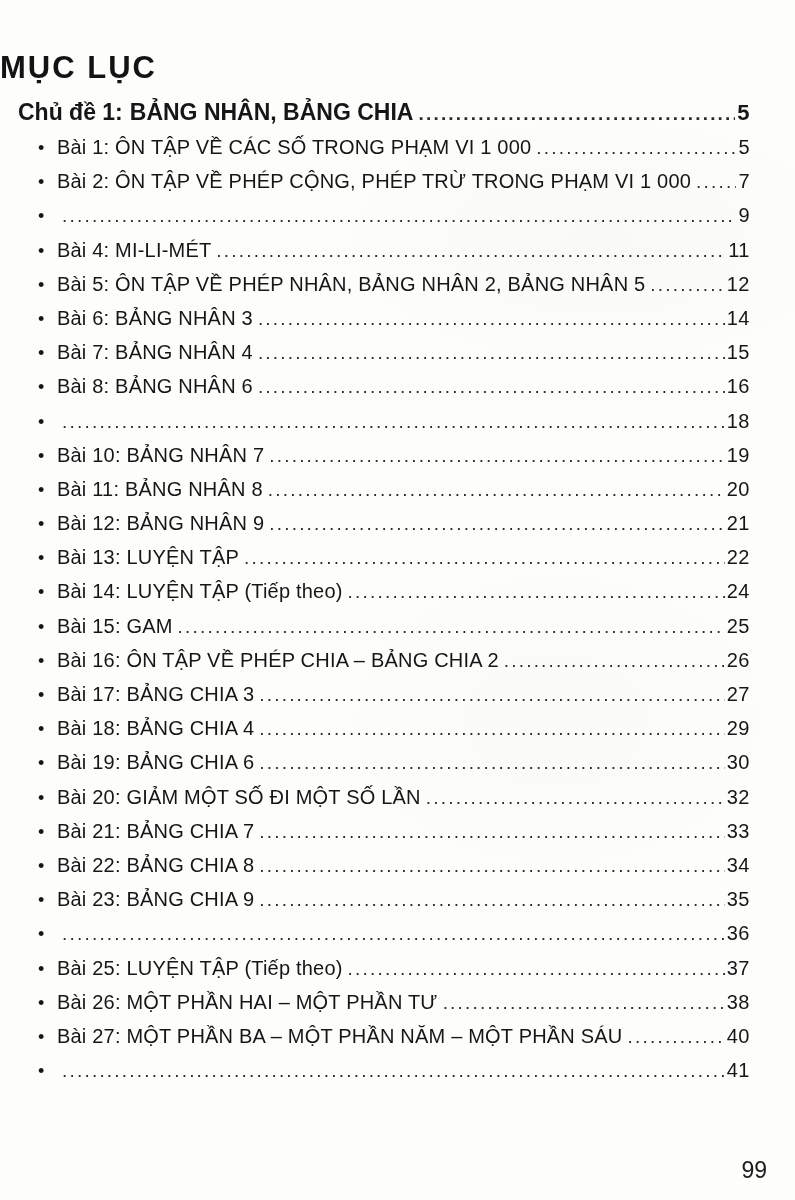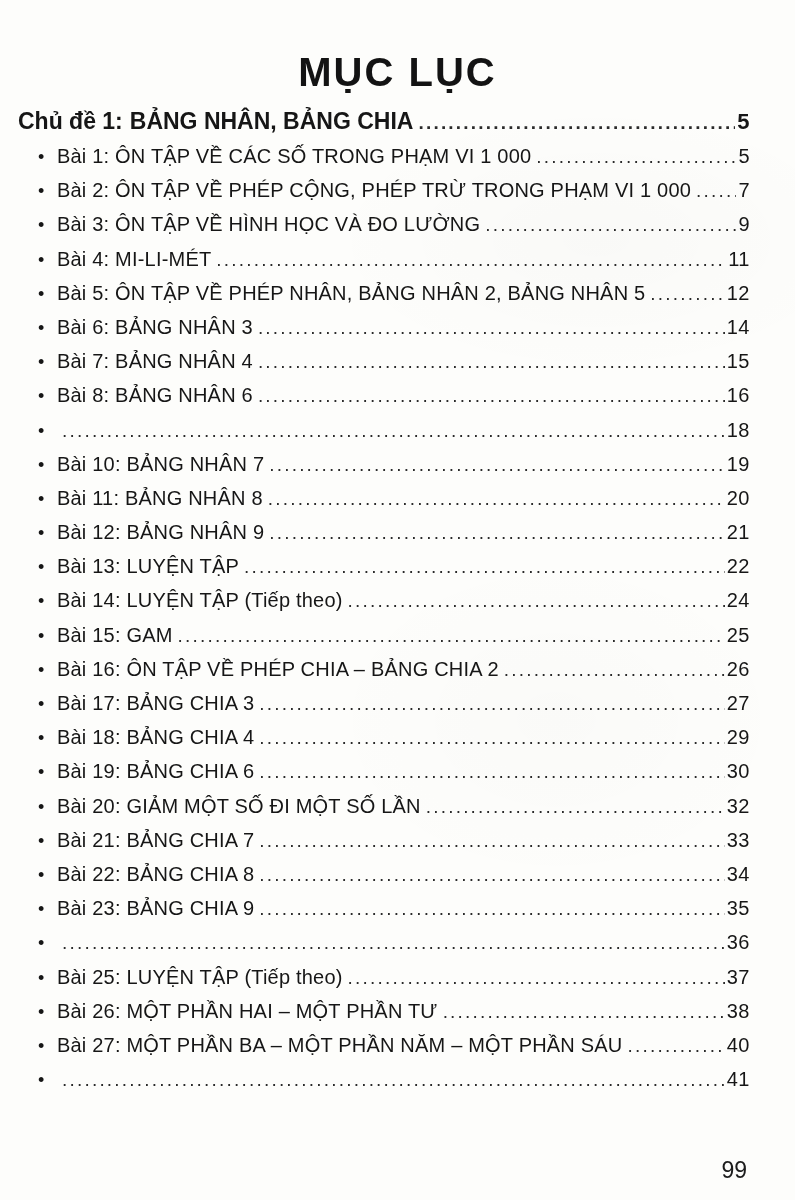"MỤC LỤC" .title { font-size: 40px -> 31px; text-align: center -> none }
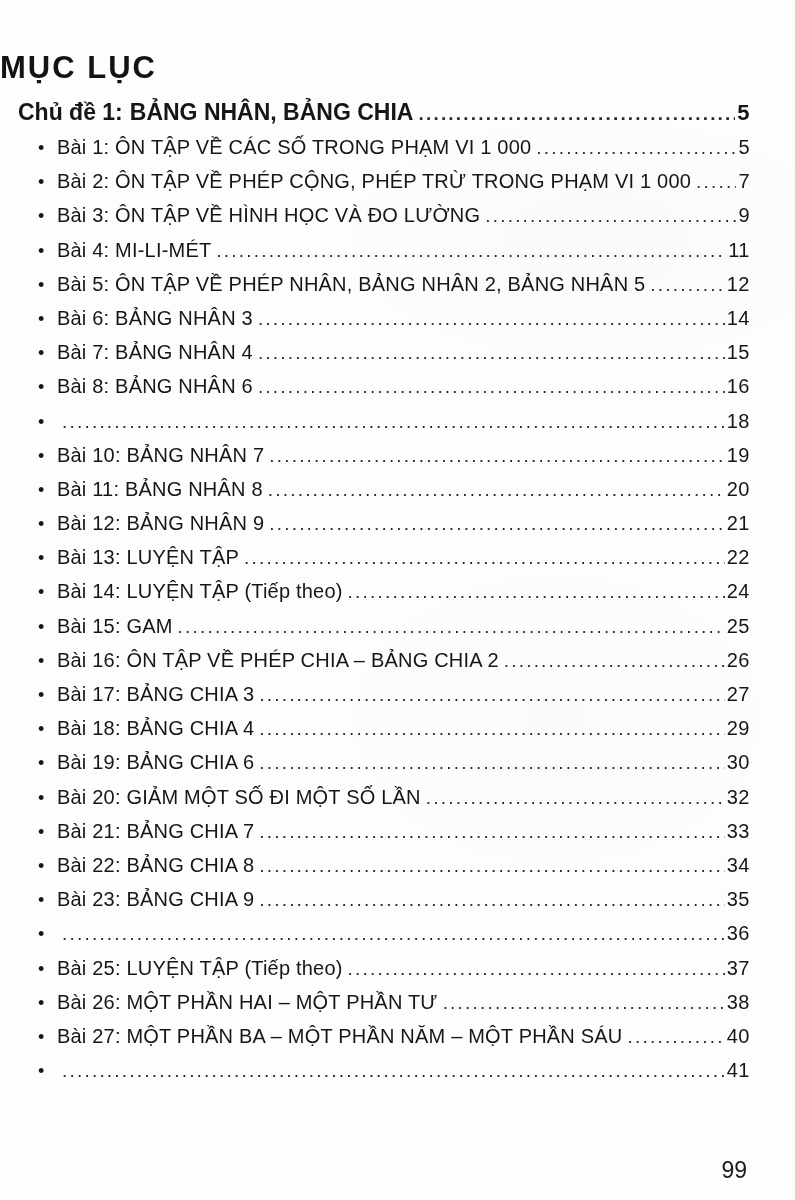"Bài 3: ÔN TẬP VỀ" span.entry-label { html: <span>Bài 3: ÔN TẬP VỀ HÌNH HỌC VÀ ĐO LƯỜNG</span> -> none }
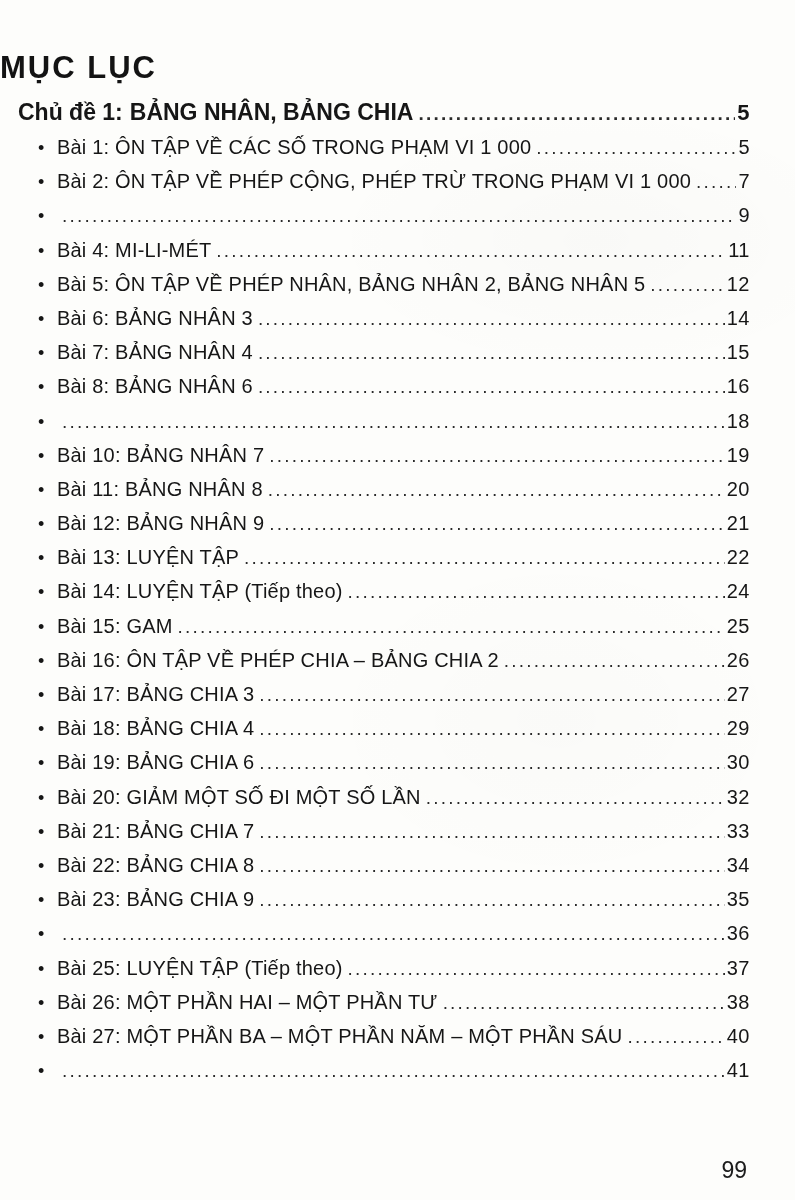"99" .folio { right: 48px -> 28px }
